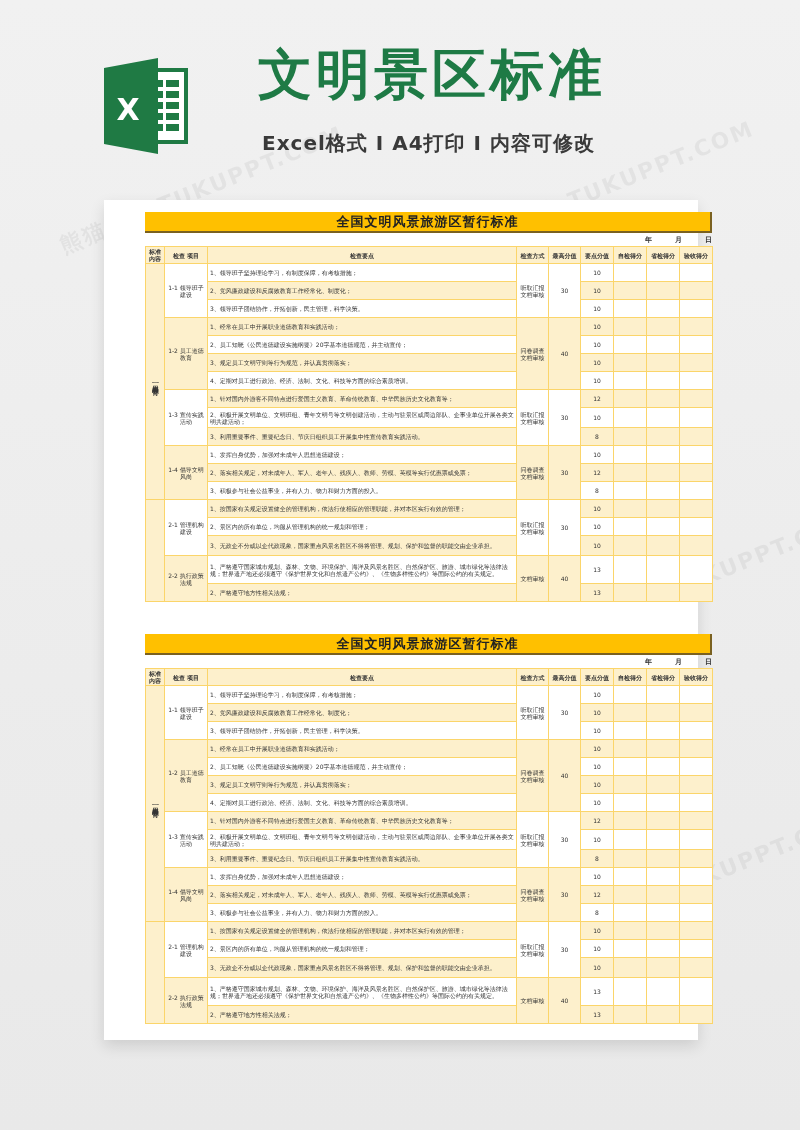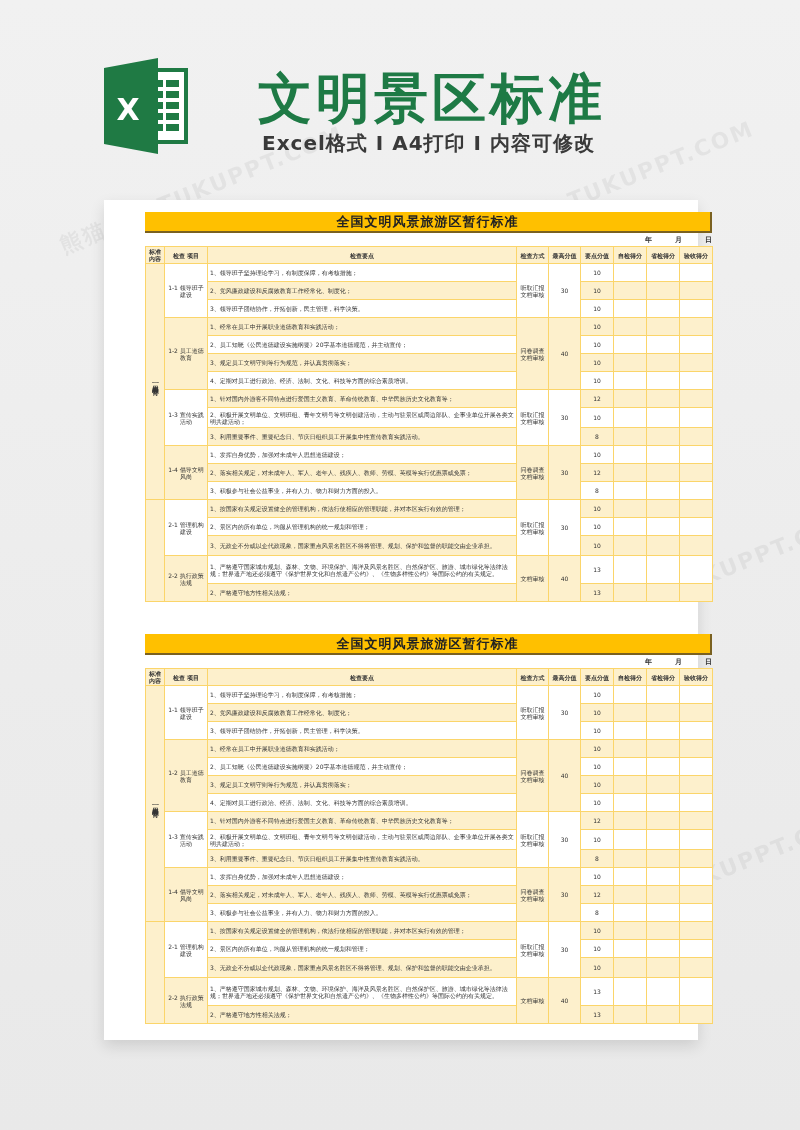"文明景区标准" .hero-title { font-family: Liberation Serif, serif -> Liberation Mono, monospace; top: 68px -> 48px }
